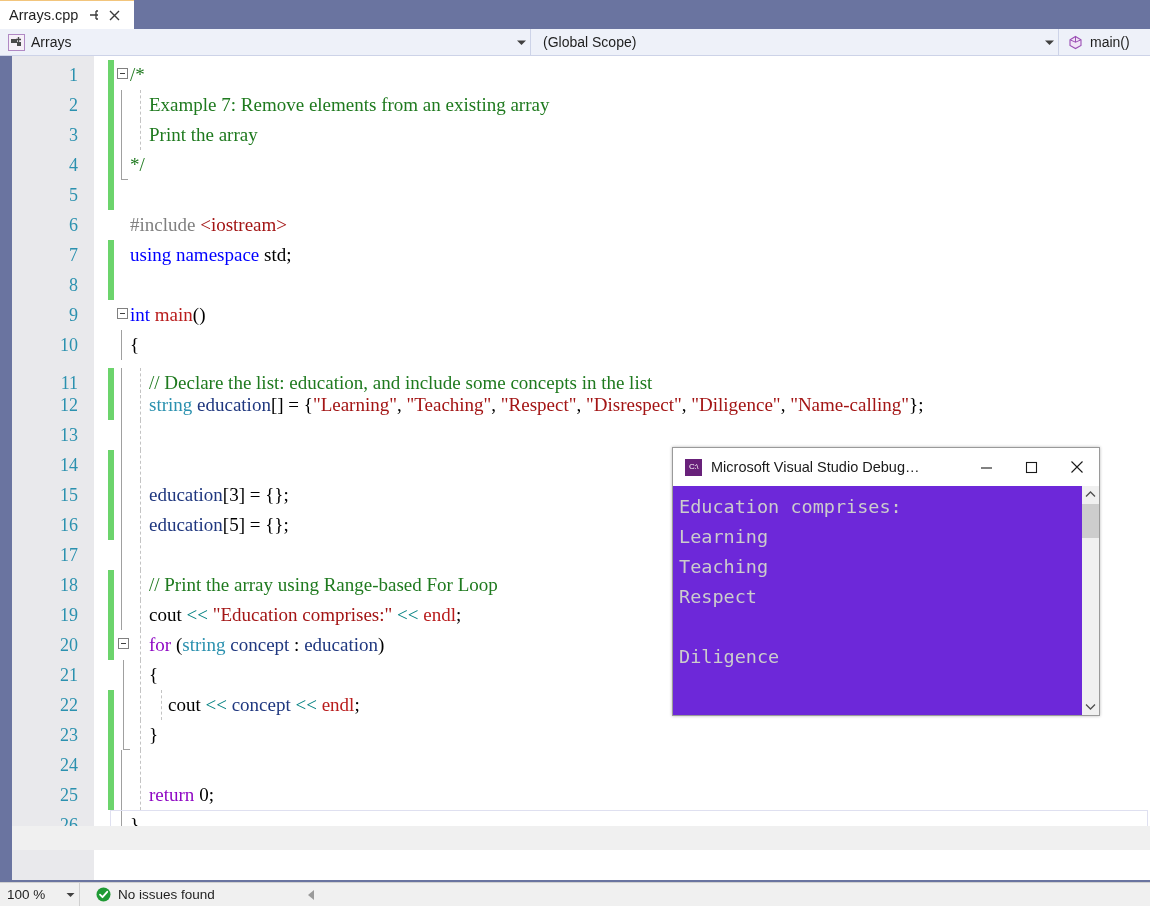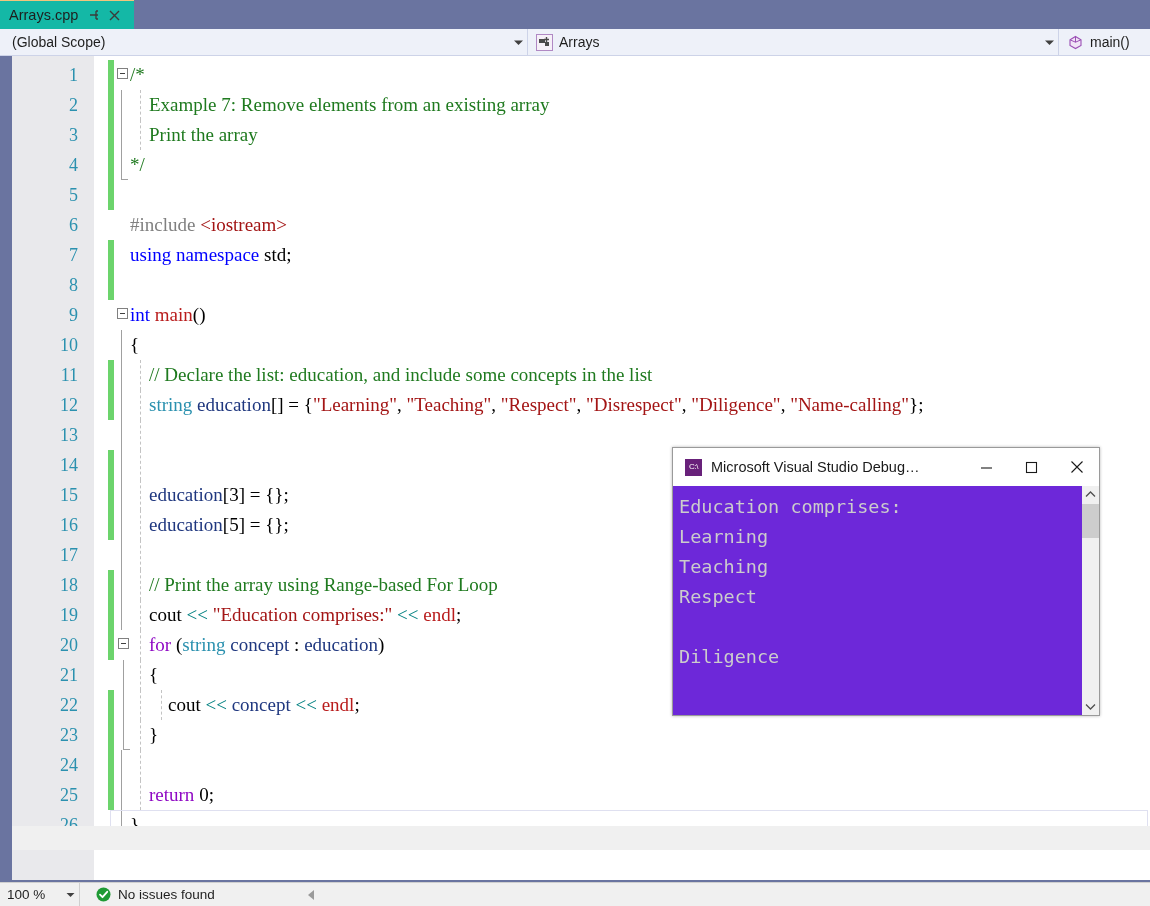"Arrays.cpp" .tab { background: #14b8a6 -> #ffffff }
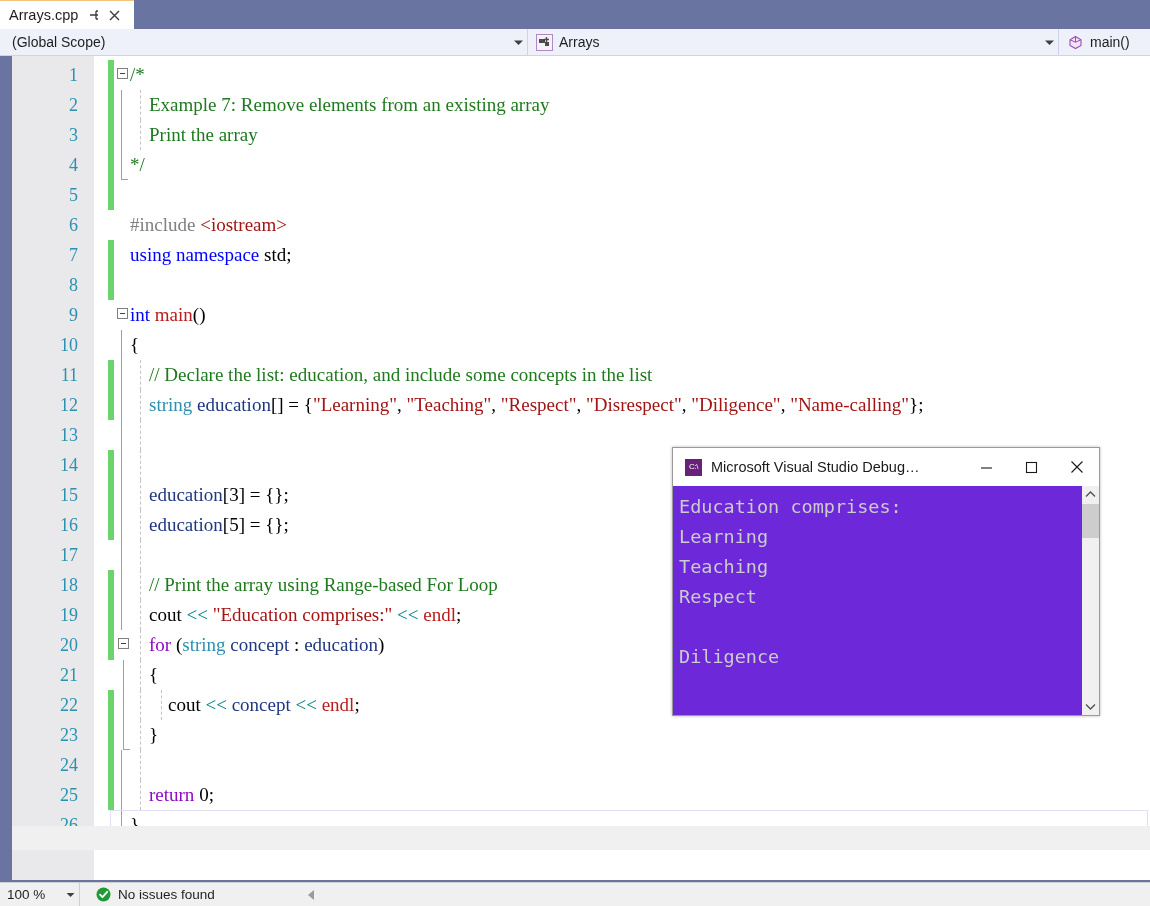"(Global Scope)" div.nav-combo { order: before "Arrays" -> after "Arrays" }
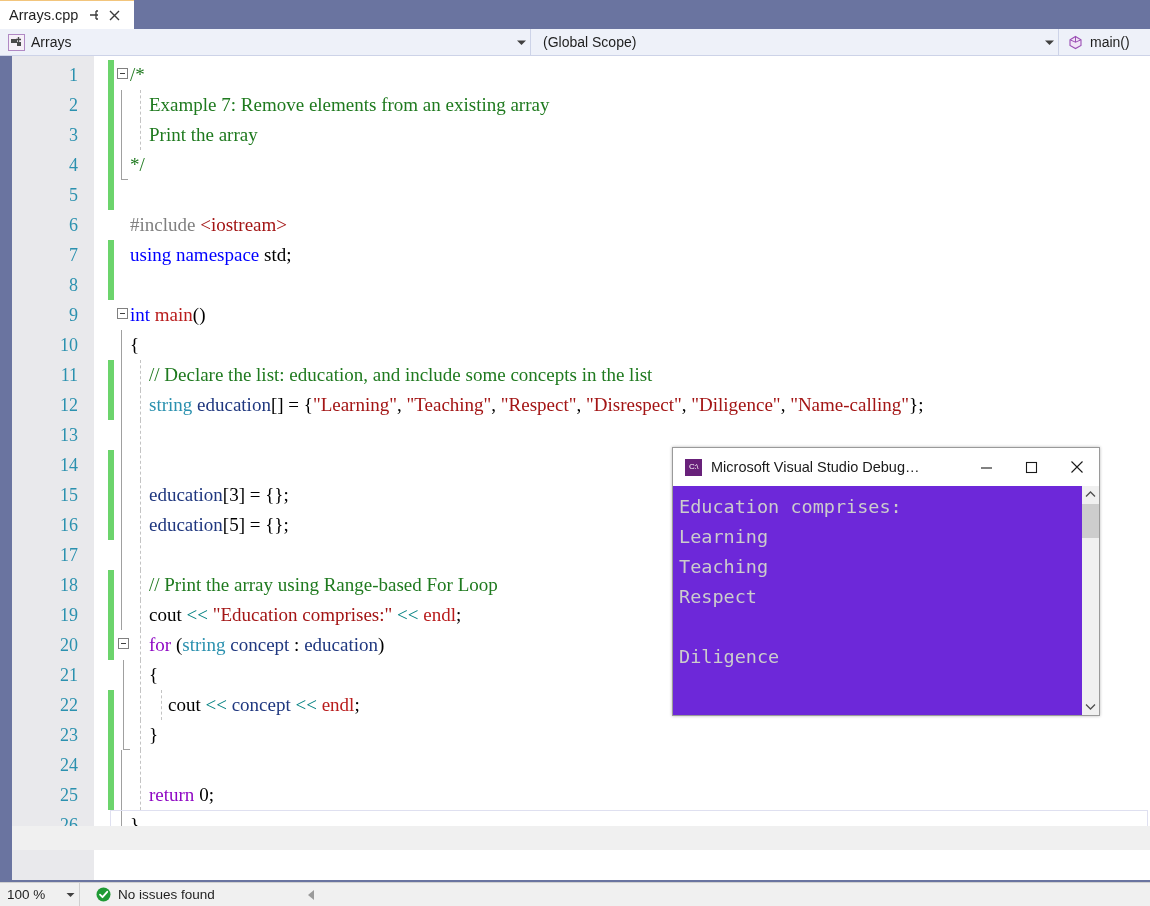"11" div.line { top: 304px -> 312px }
